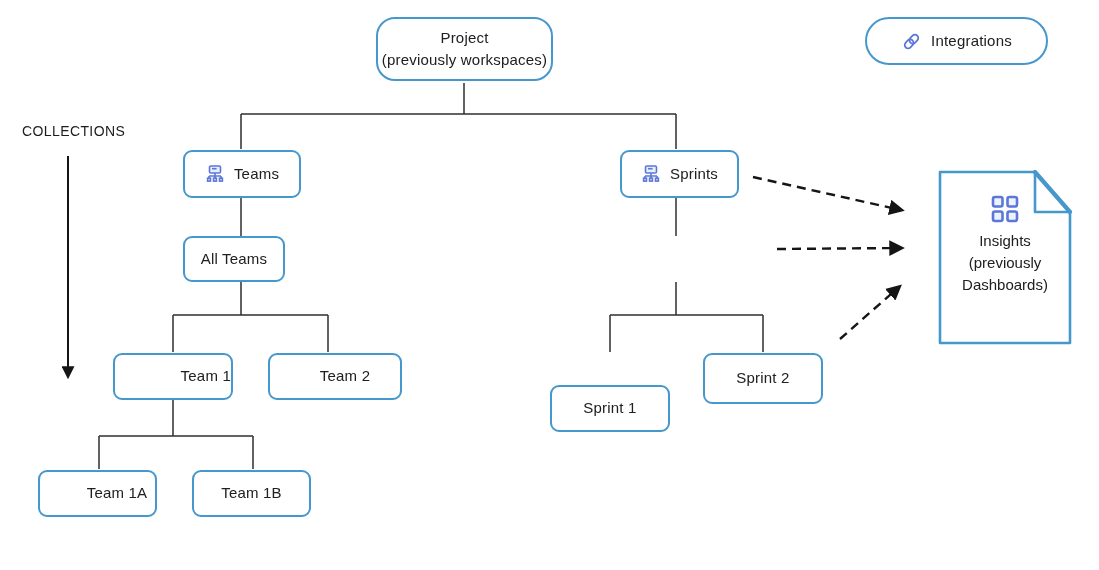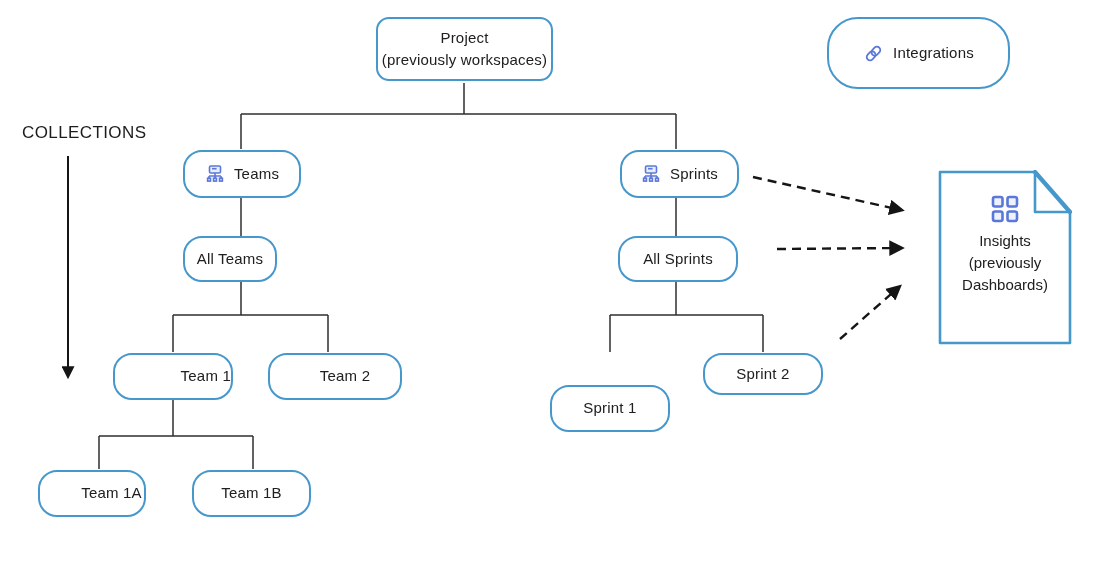"Project" div.node { border-radius: 13px -> 19px }
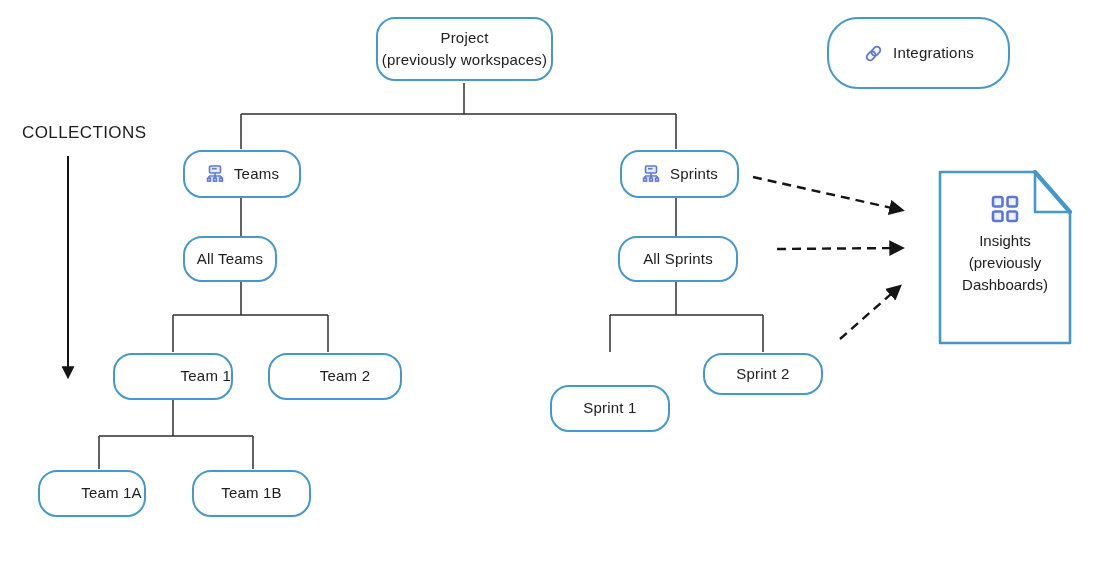"Integrations" div.node { height: 72px -> 48px; left: 827px -> 865px }
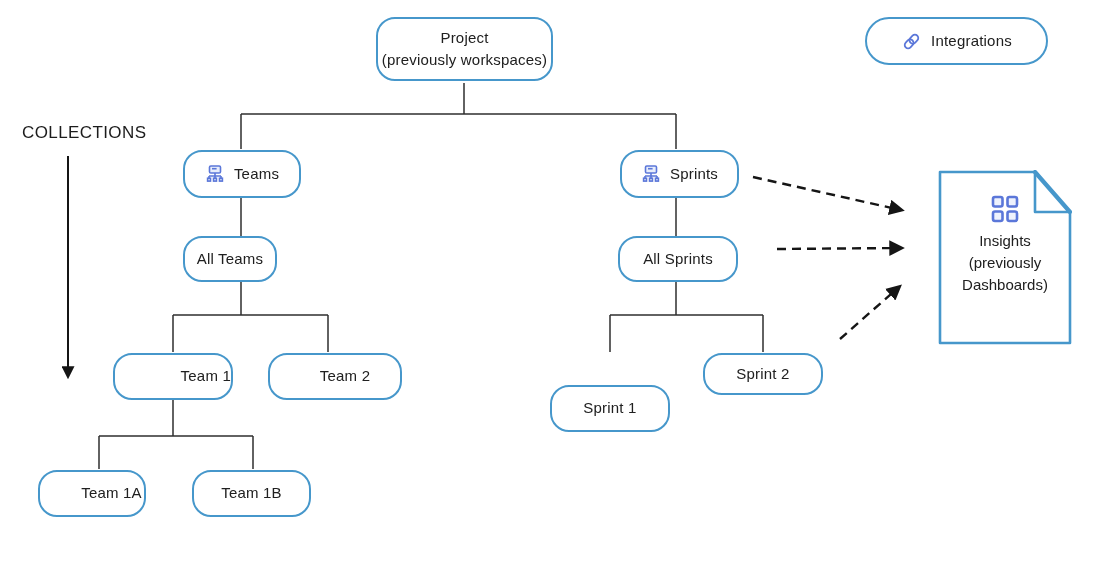"COLLECTIONS" .collections-label { font-size: 17px -> 14px }
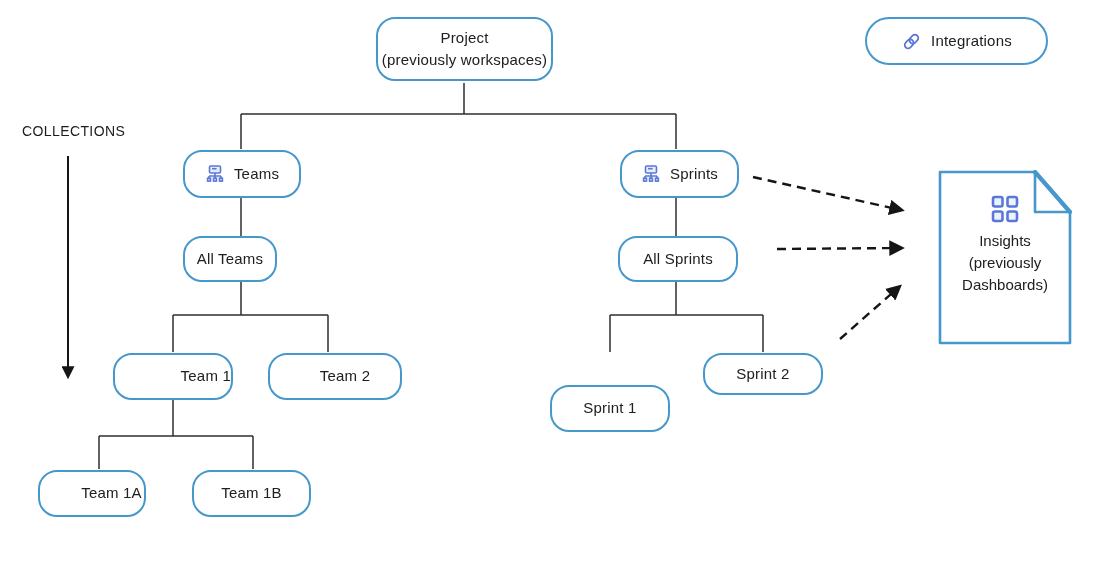"Teams" .node { border-radius: 19px -> 9px }
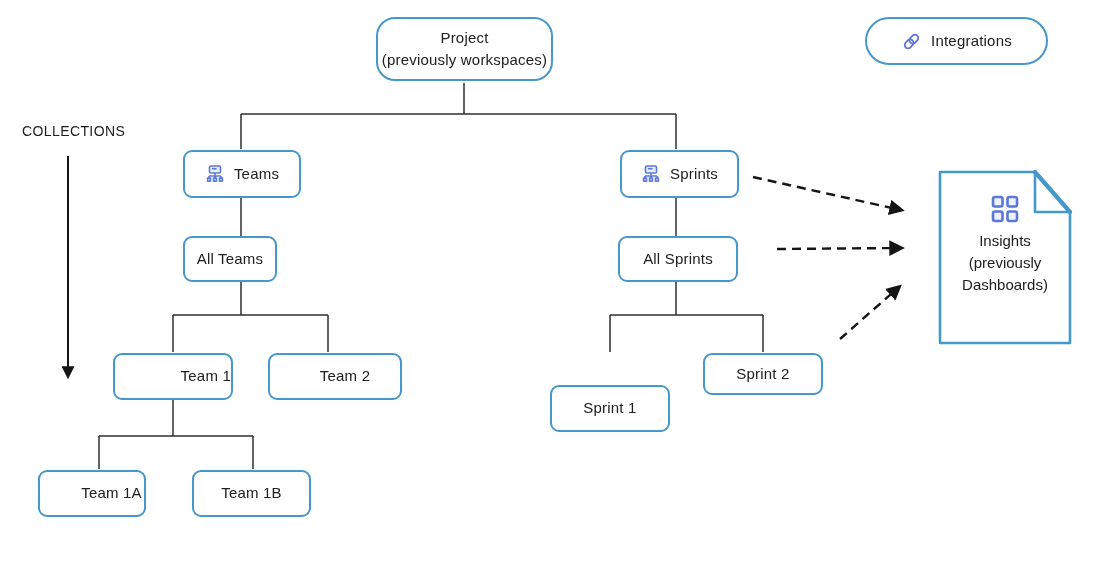"All Teams" div.node { width: 94px -> 102px }
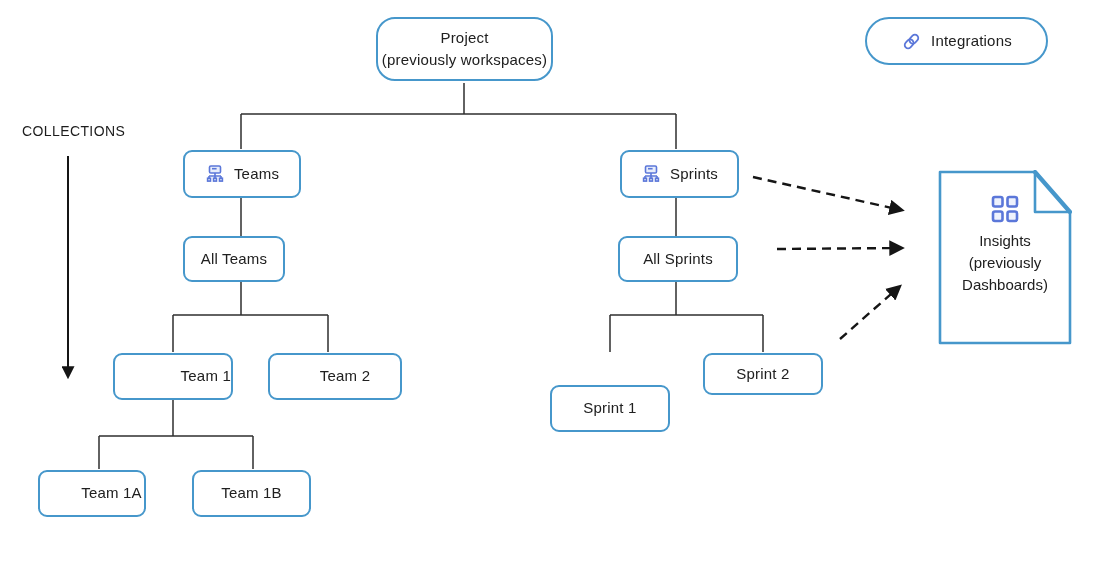"All Sprints" div.node { html: <div> <span>All Sprints</span> </div> -> none }
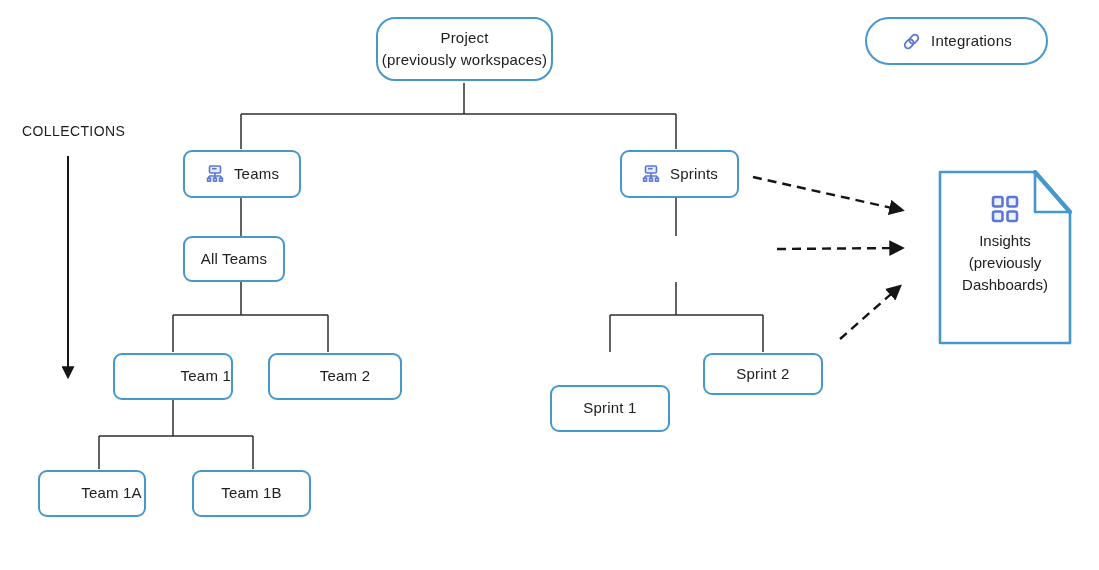"Sprint 2" div.node { height: 42px -> 51px }
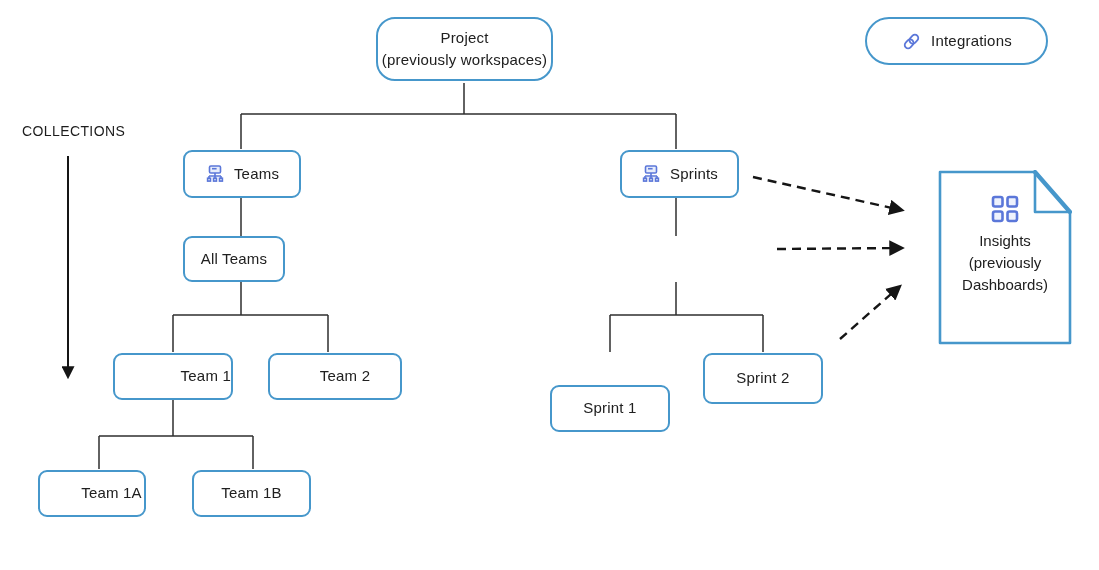"Team 1A" div.node { width: 108px -> 119px }
